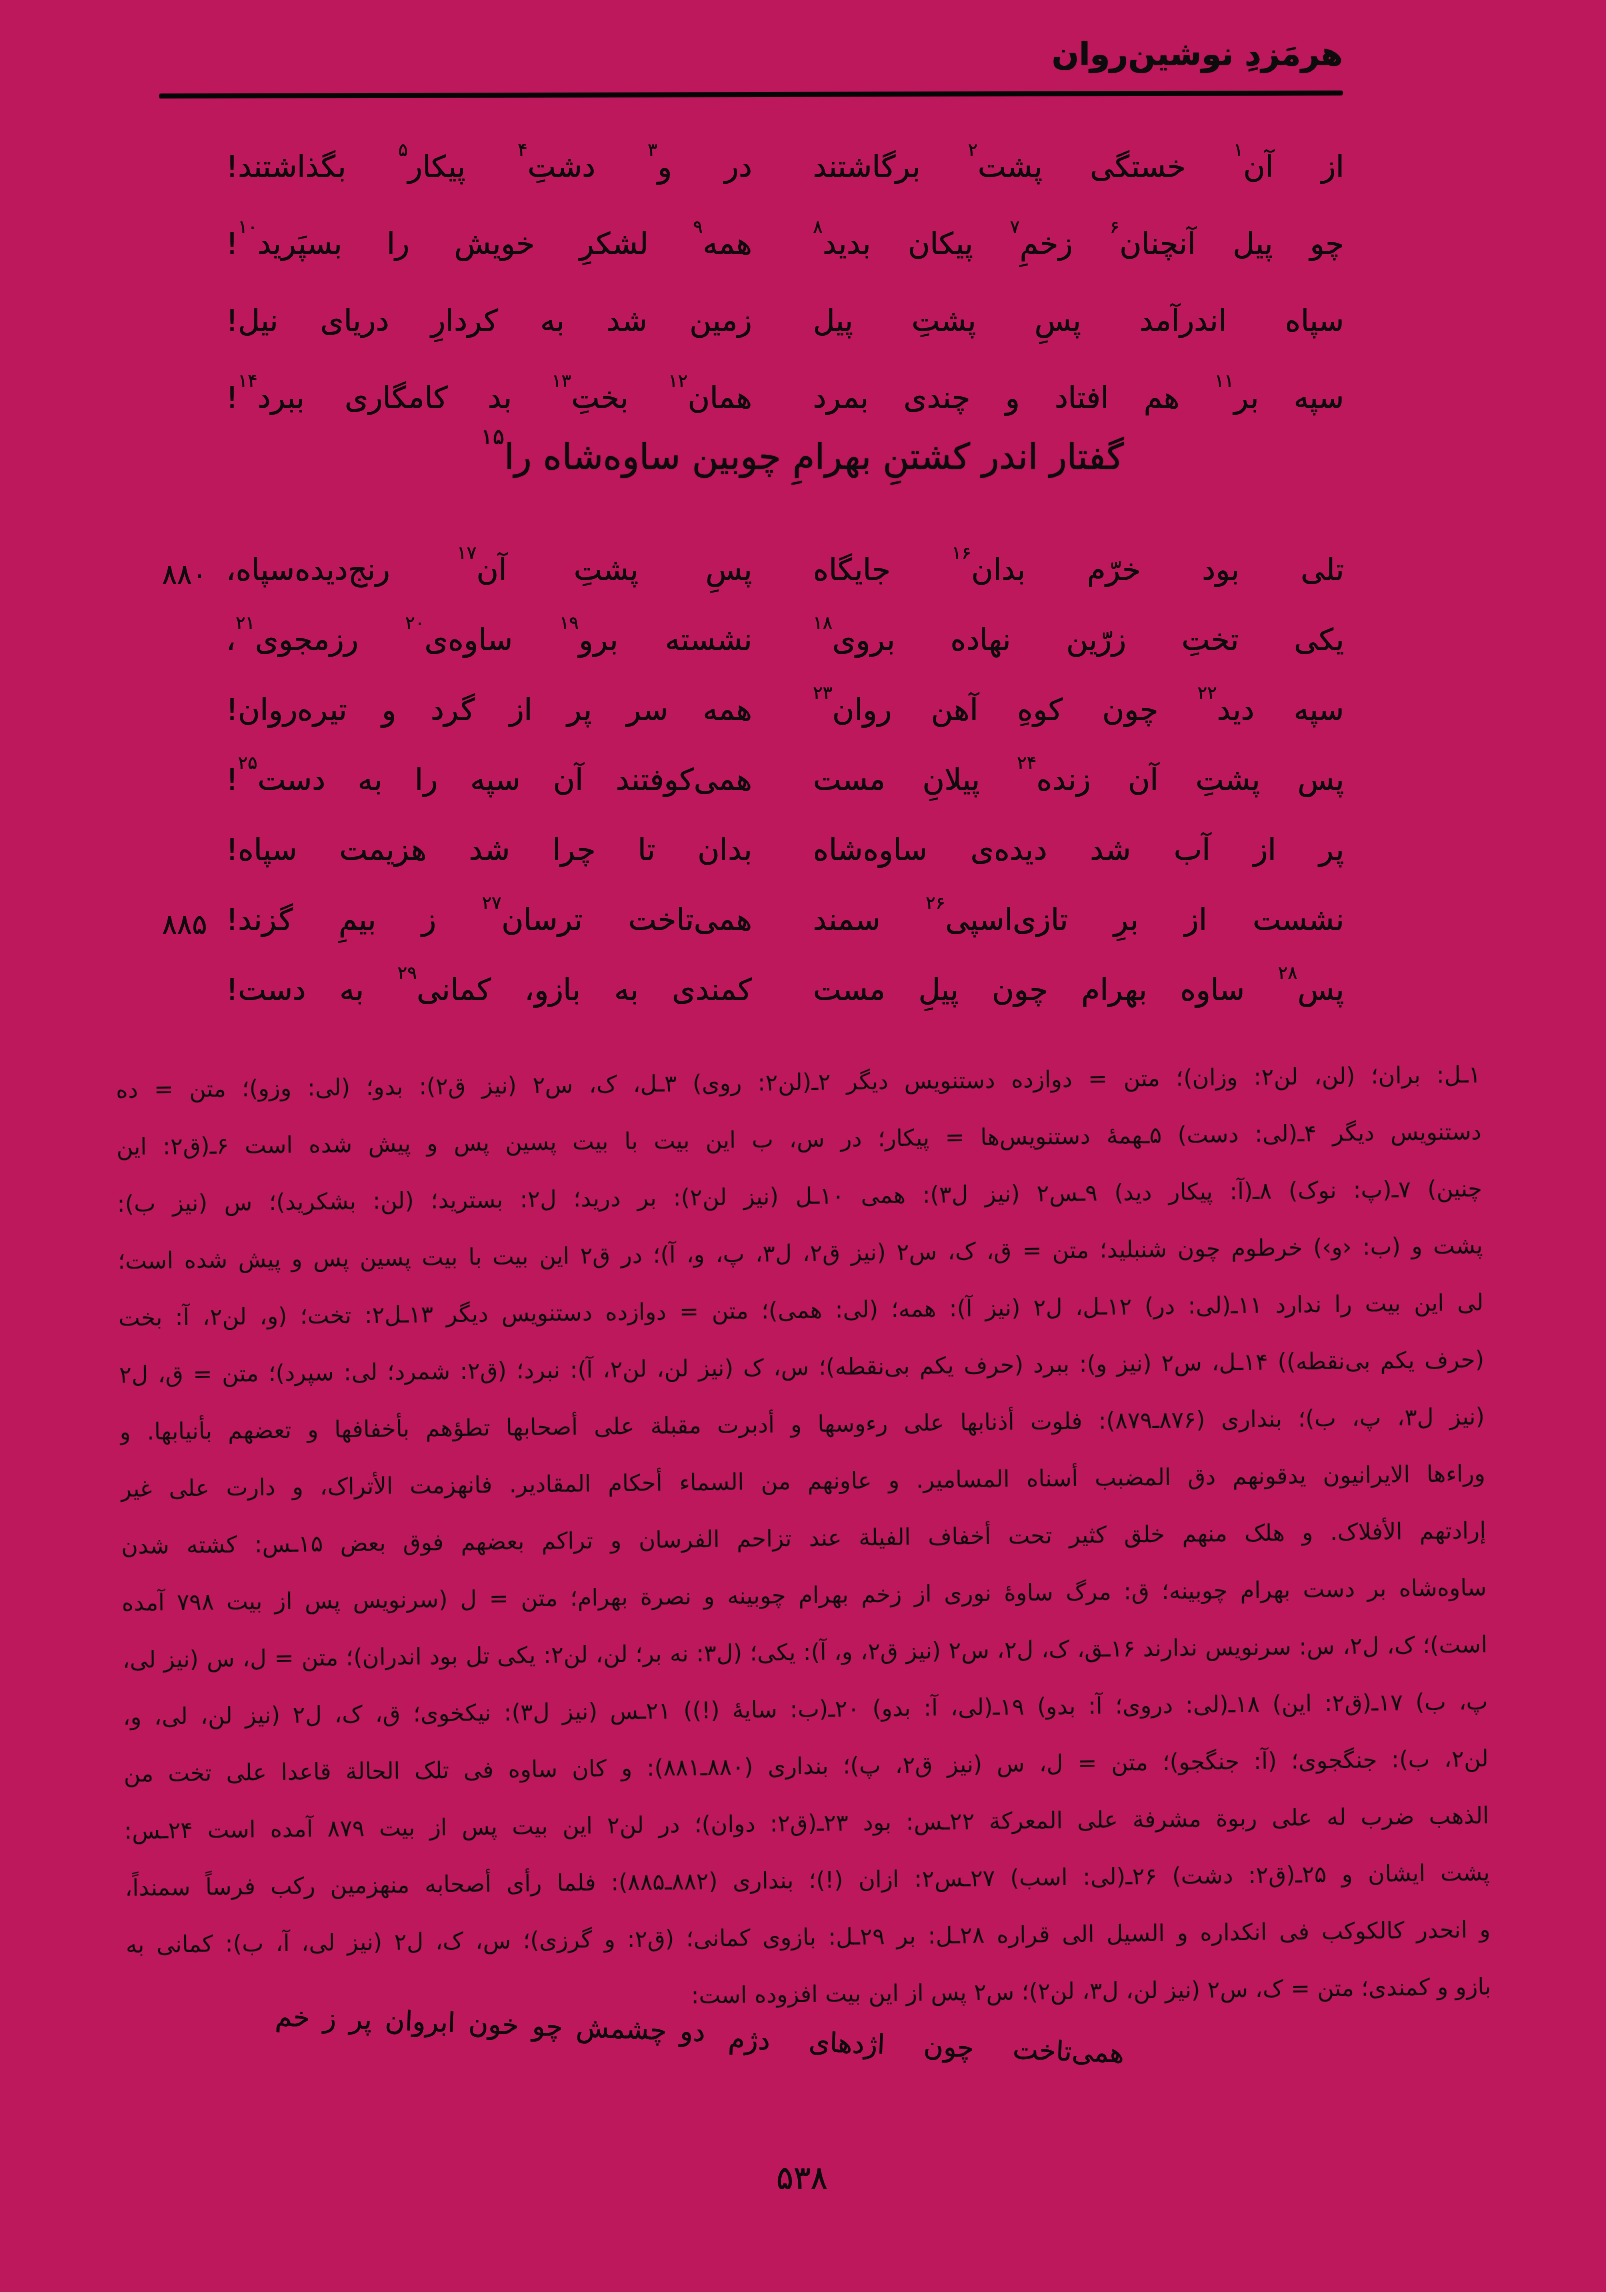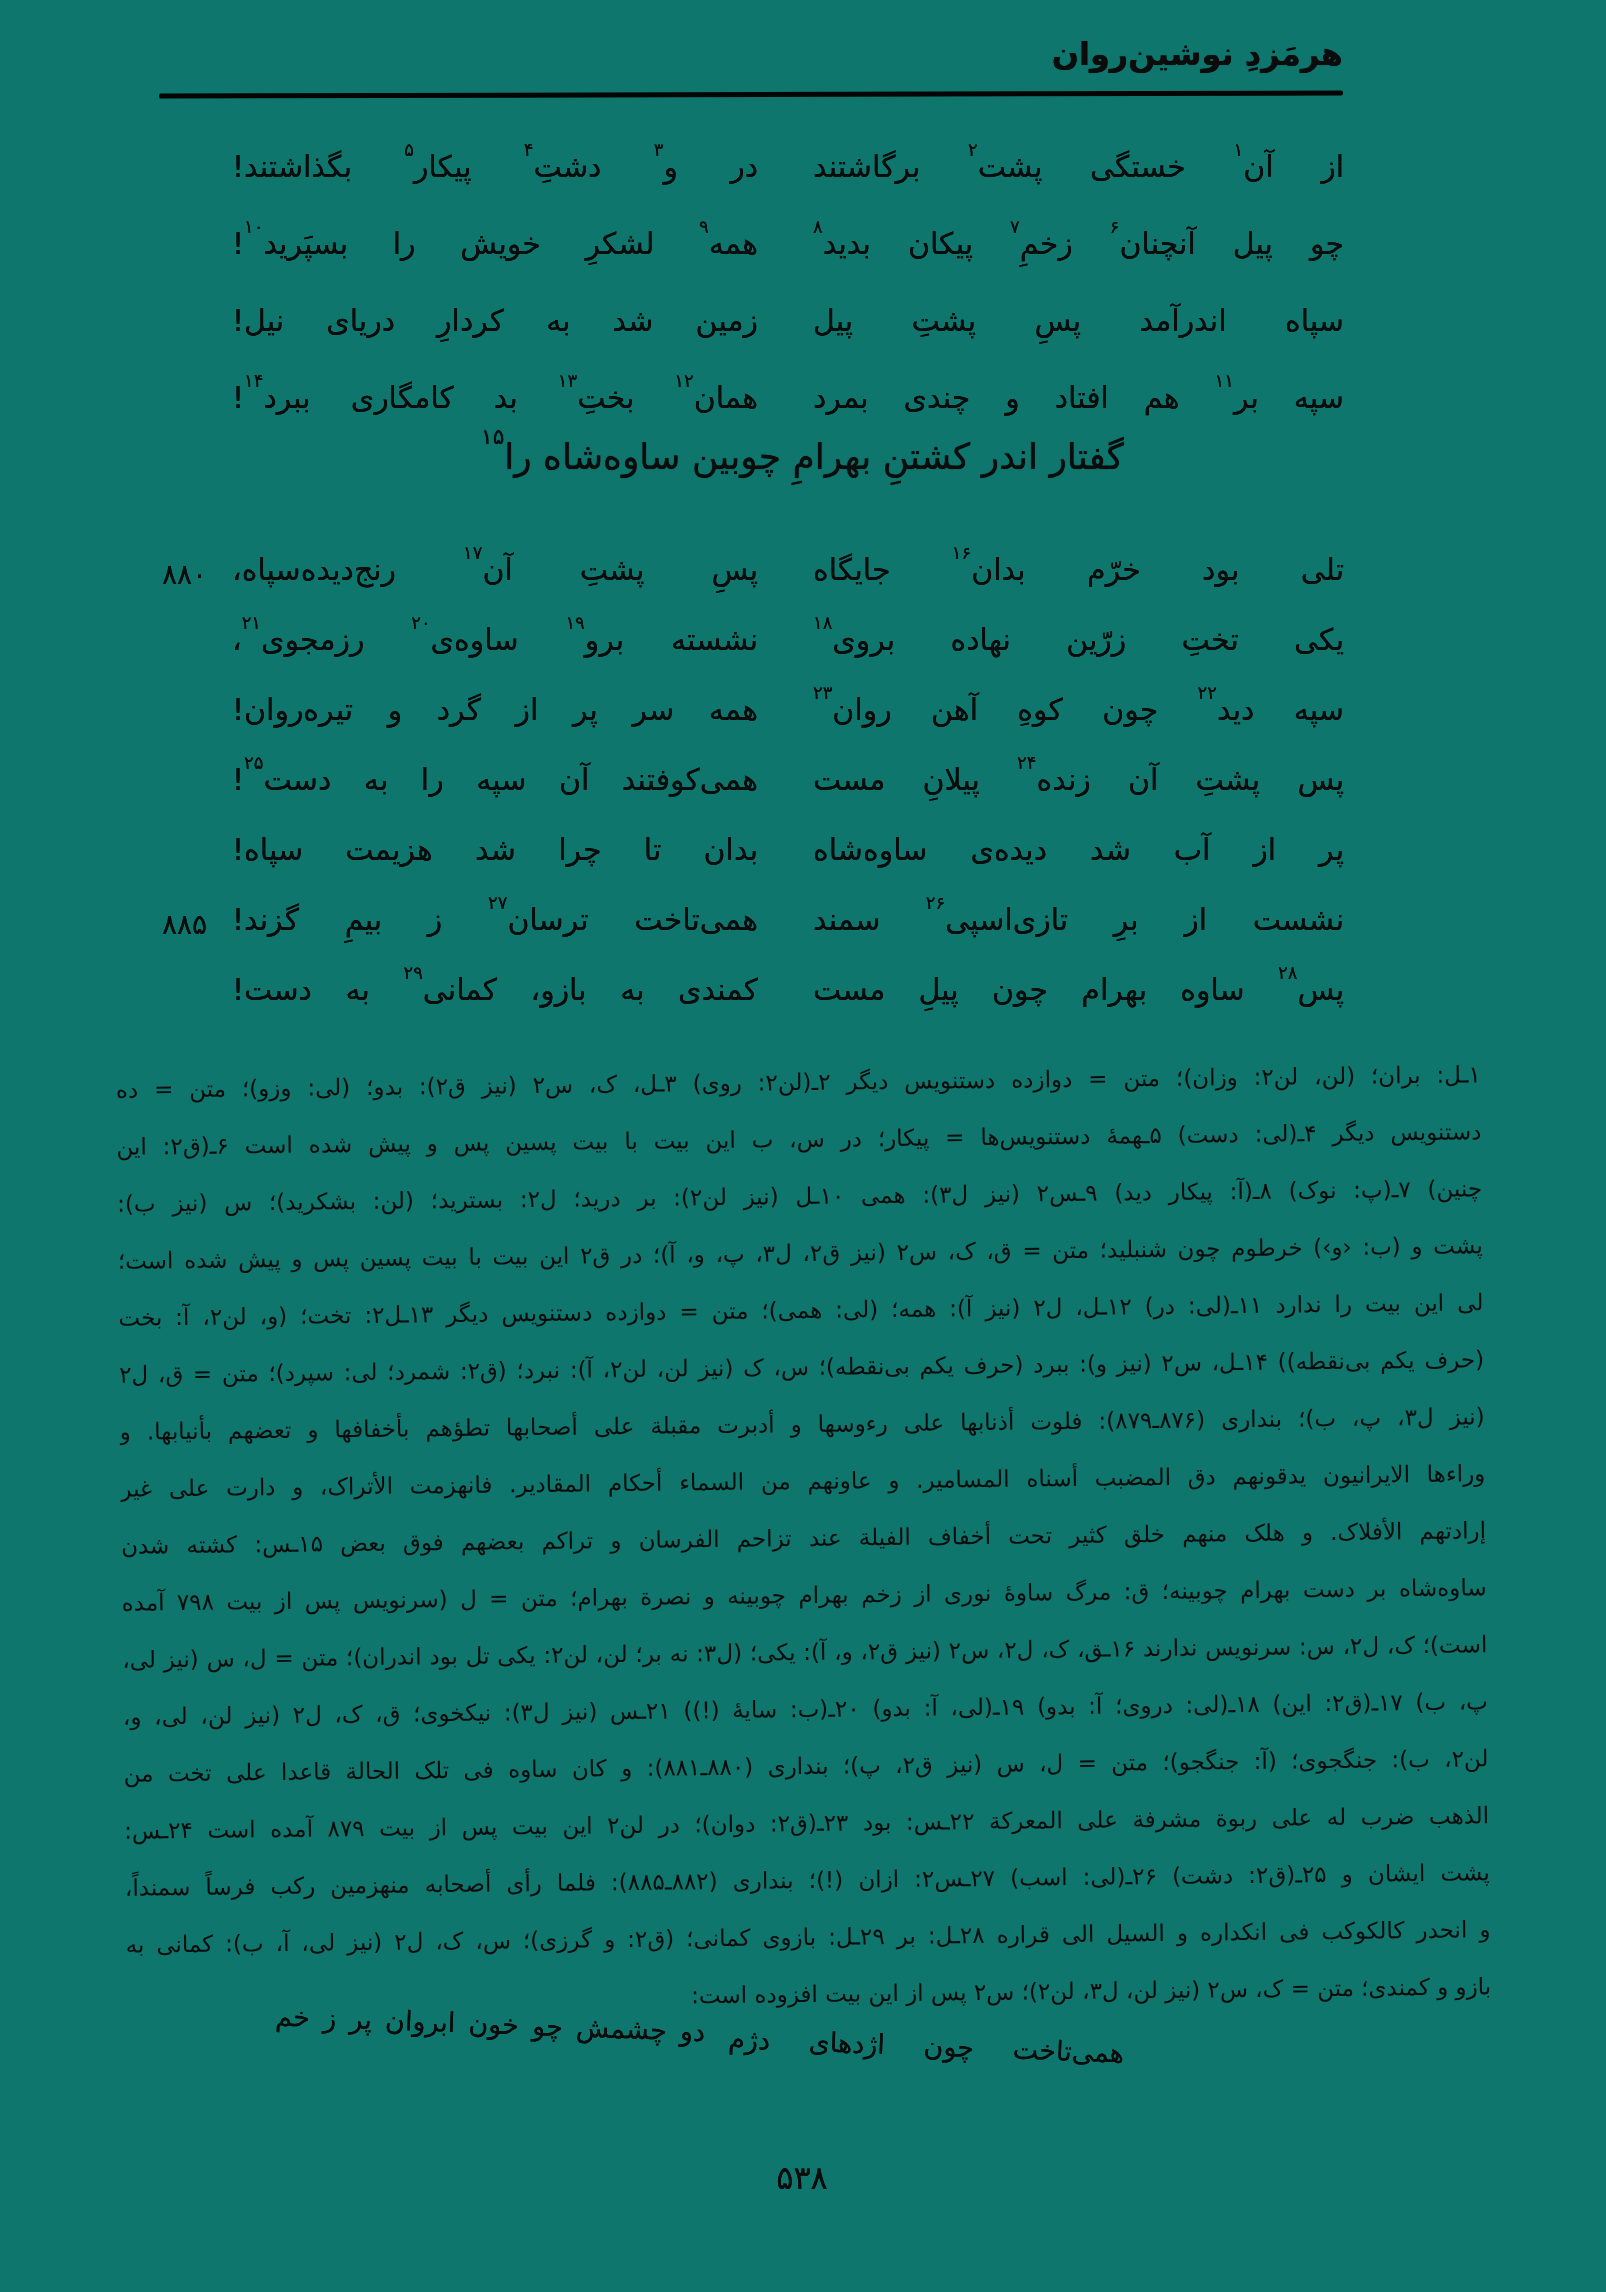"هرمَزدِ نوشینروان" .page { background: #0f766e -> #be185d }
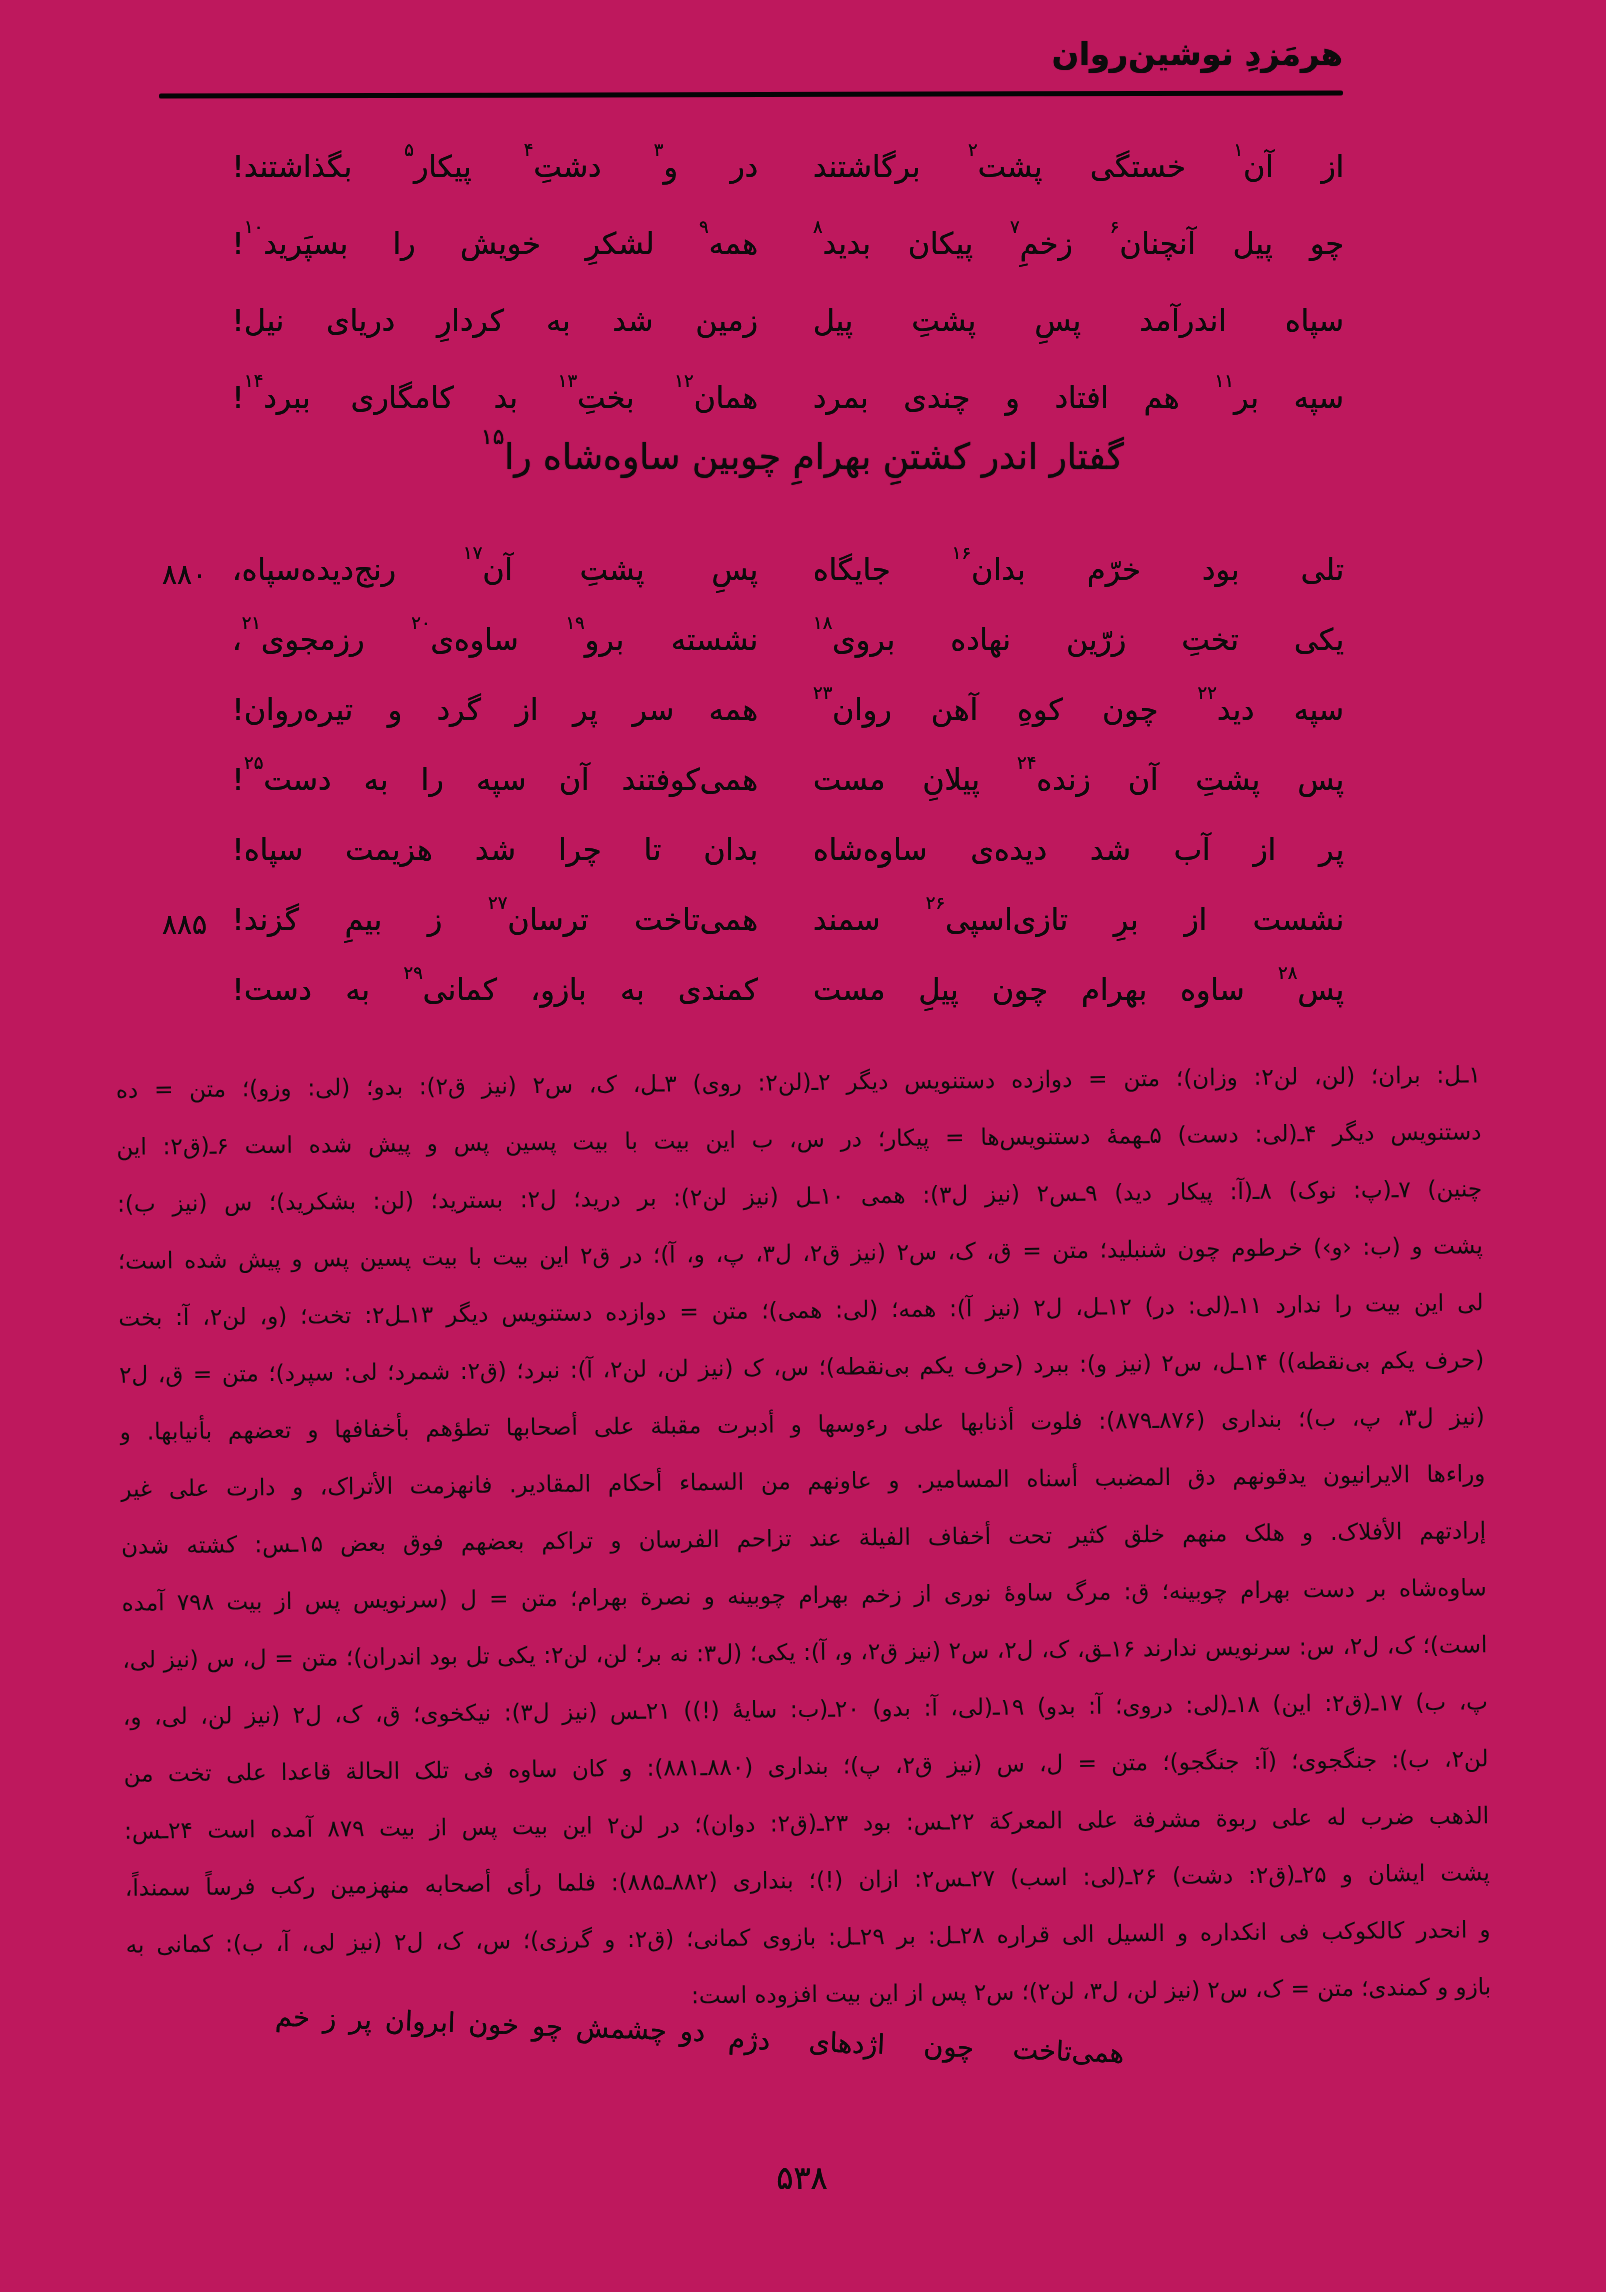"در و۳ دشتِ۴ پیکار۵ بگذاشتند!" .hemi { margin-left: 6px -> none }
